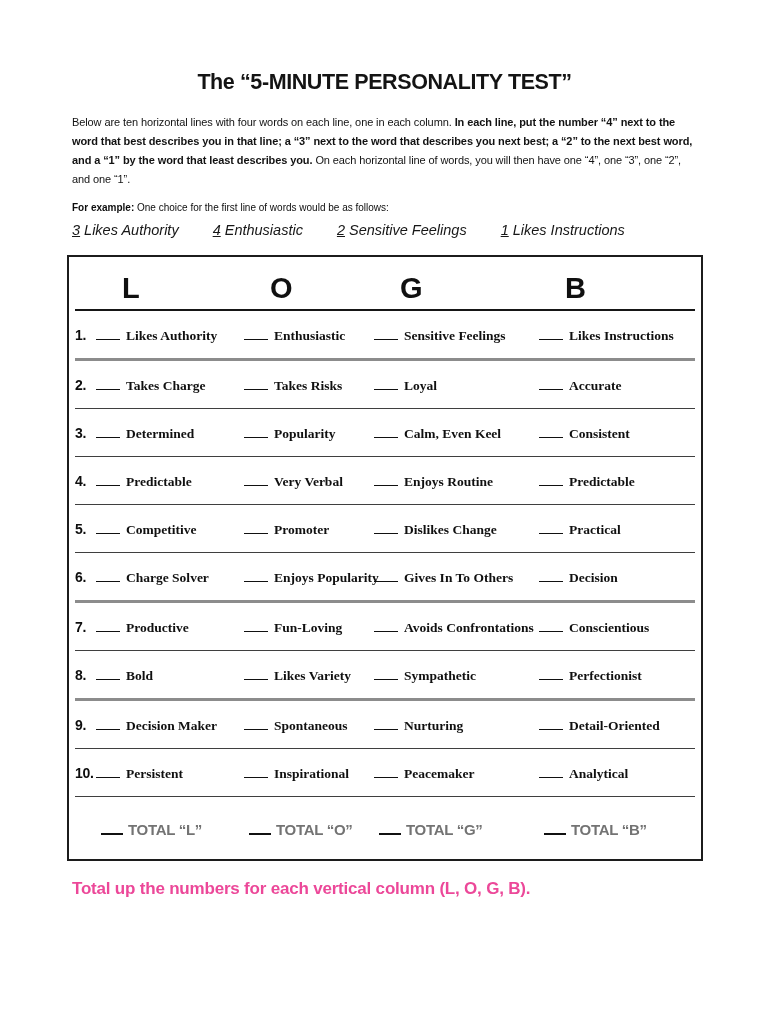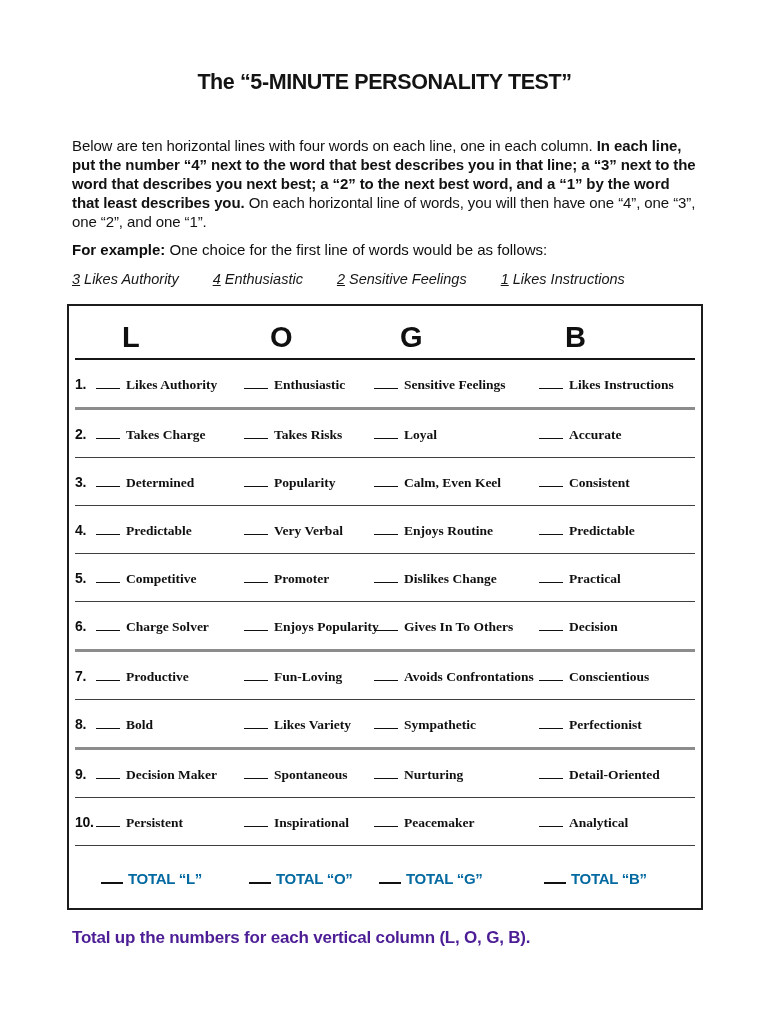"Below are ten horizontal lines" .intro { font-size: 15px -> 11px; margin: 41px 0 0 -> 18px 0 0 }
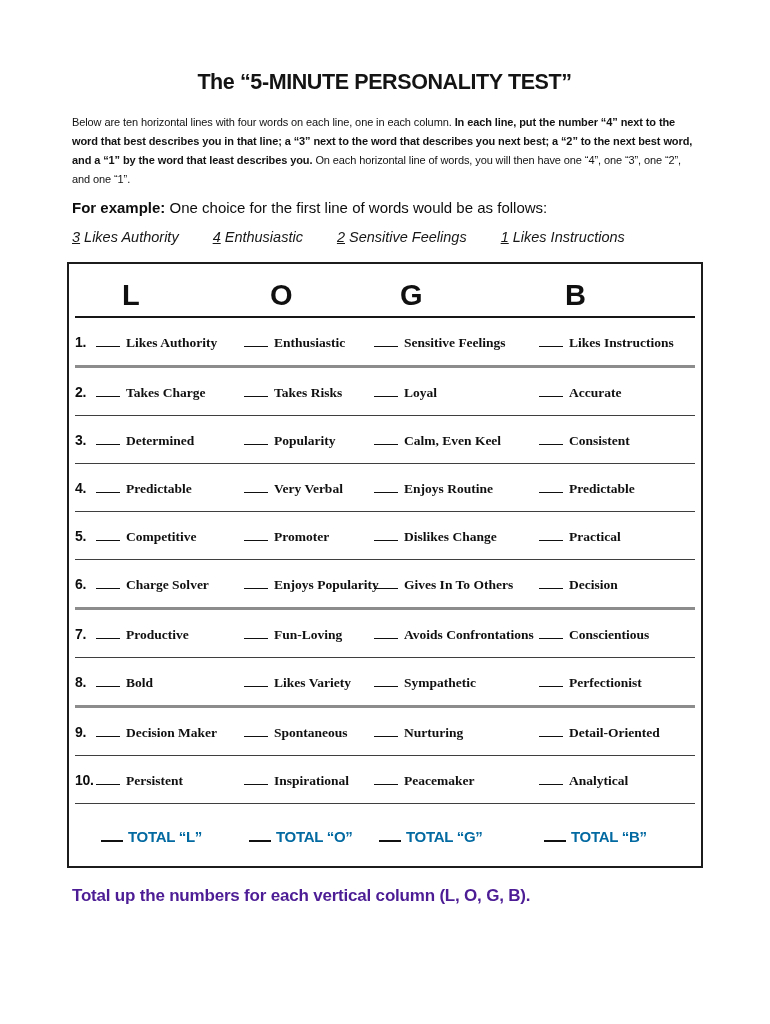"For example: One choice for" .example-head { font-size: 15px -> 10px; margin: 10px 0 12px -> 10px 0 5px }
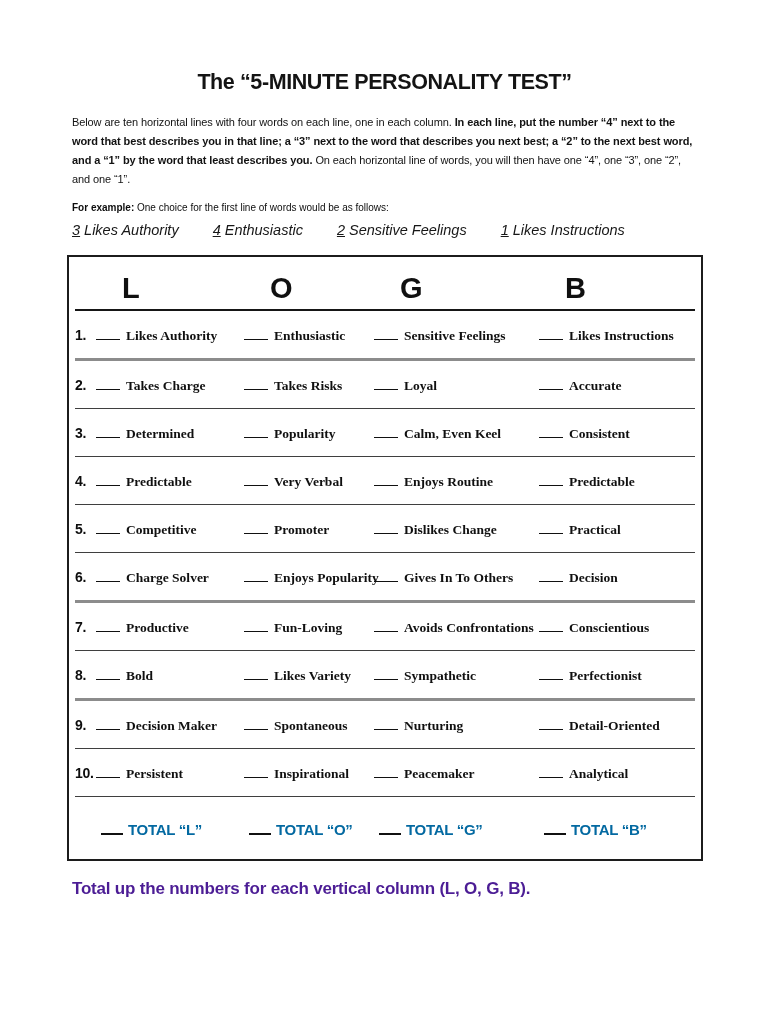"TOTAL “L”" .total-label { color: #0369a1 -> #737373 }
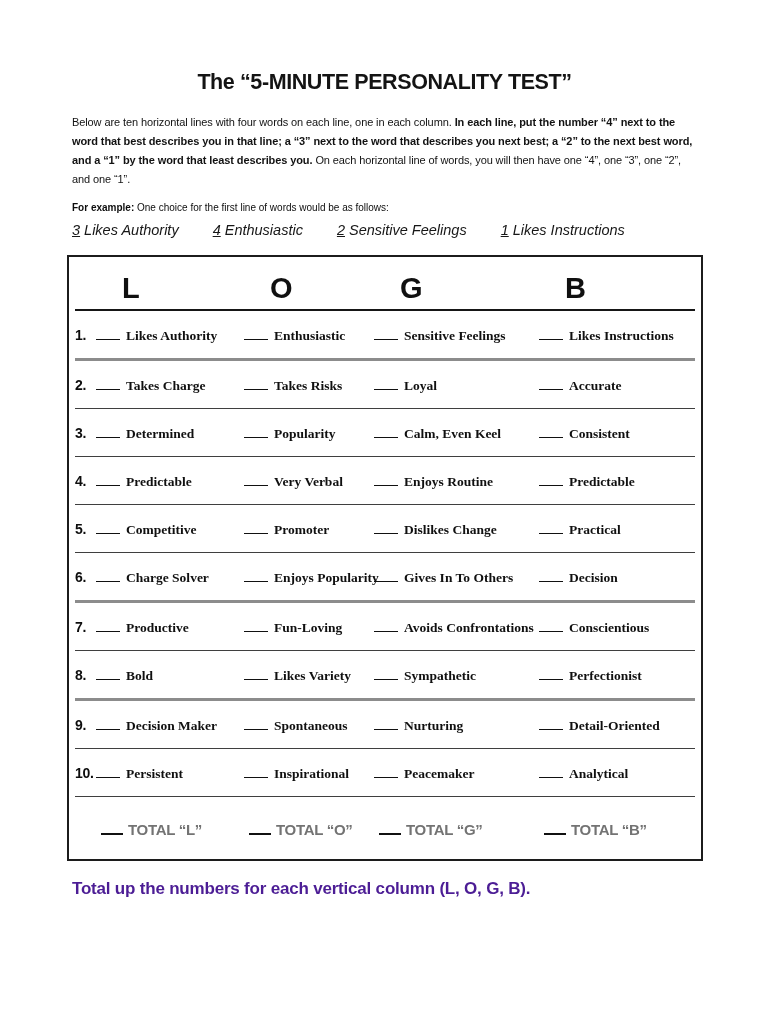"Total up the numbers for" .footer-note { color: #4c1d95 -> #ec4899 }
